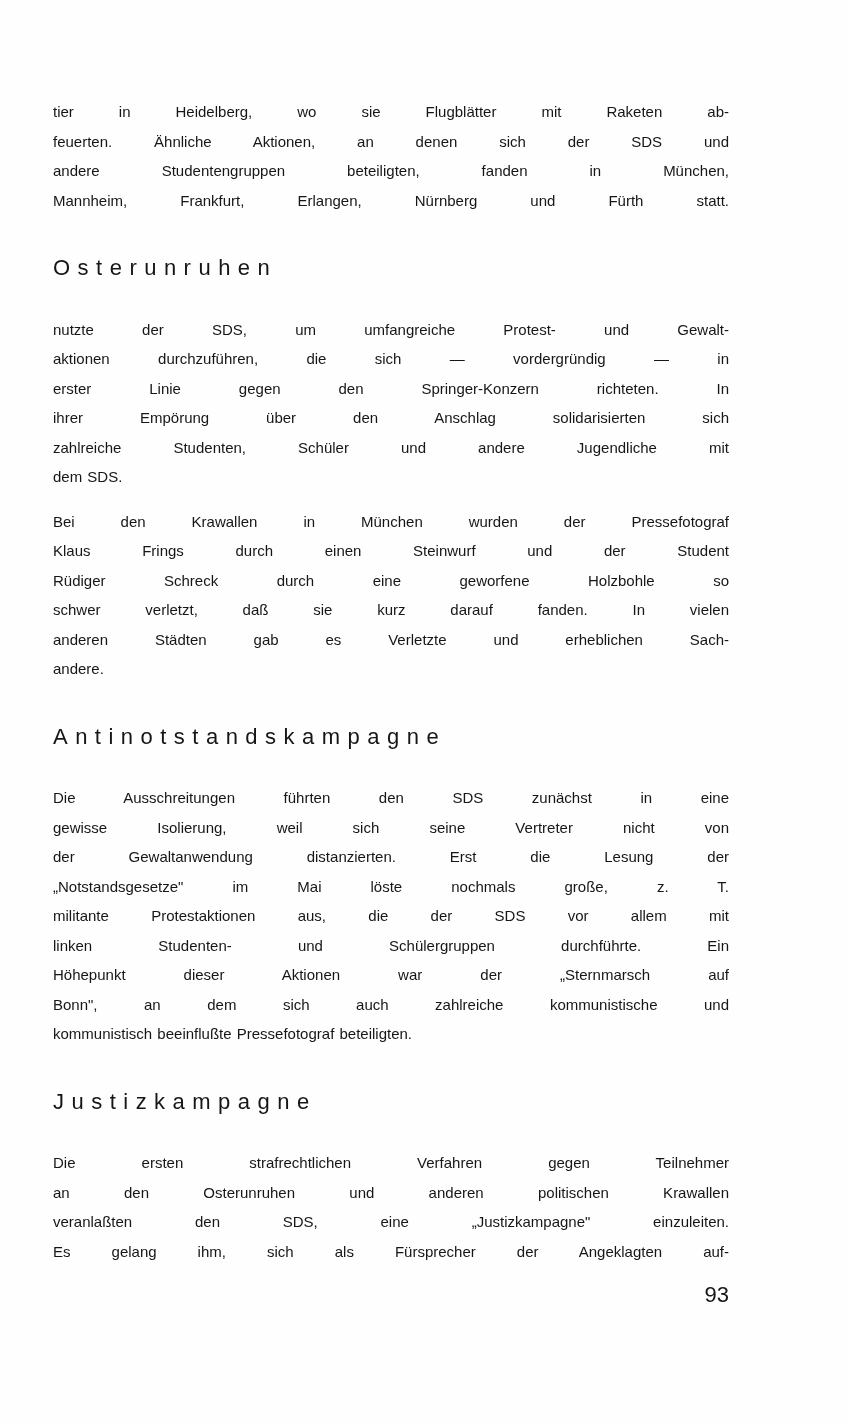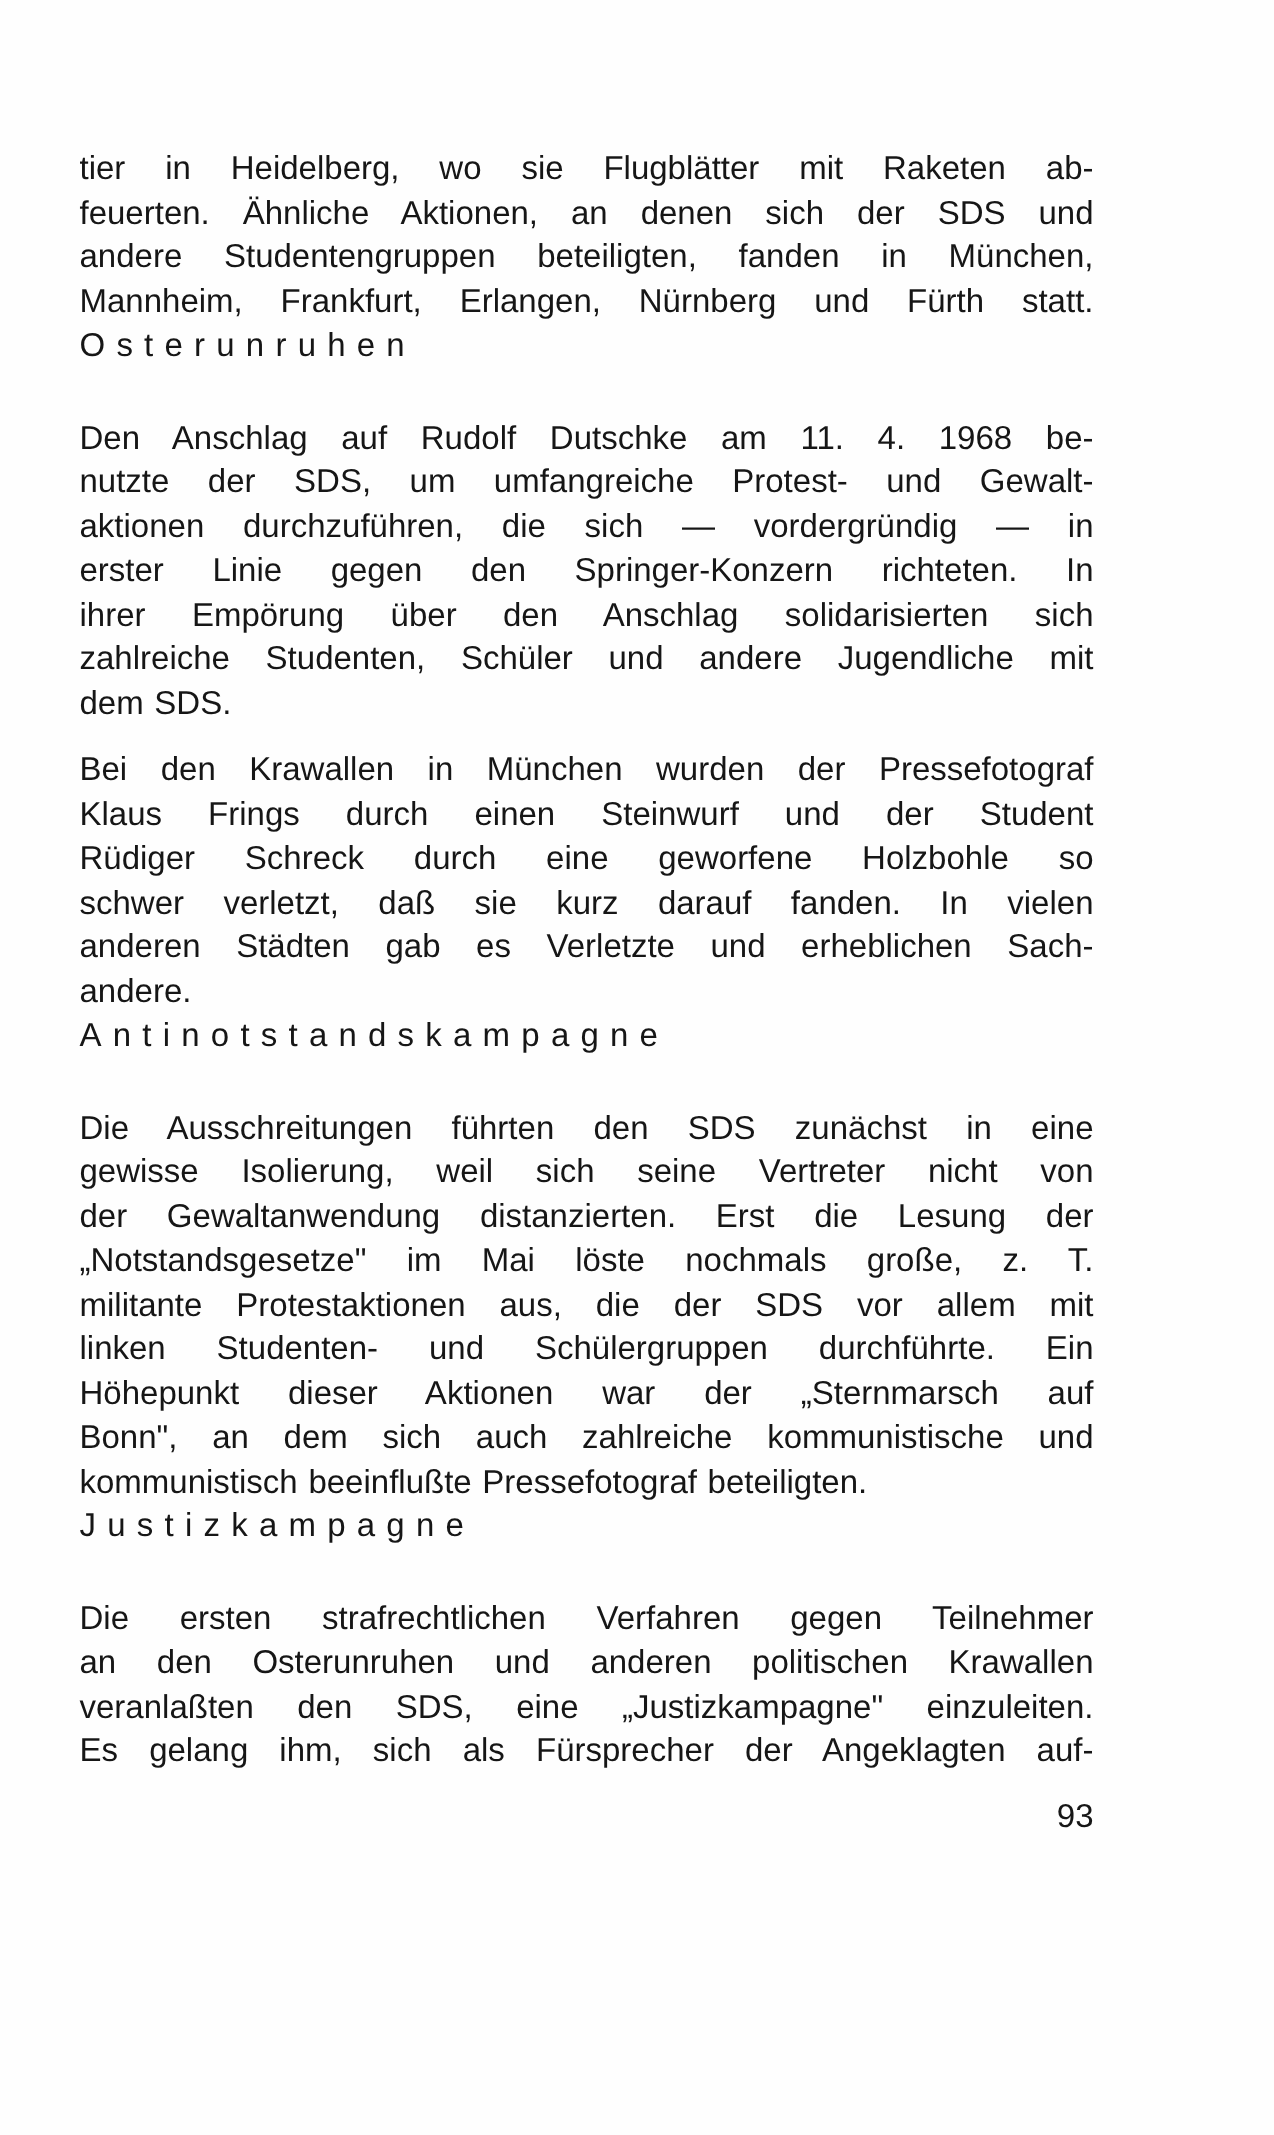"tier in Heidelberg, wo sie" .line { font-size: 22px -> 15px }
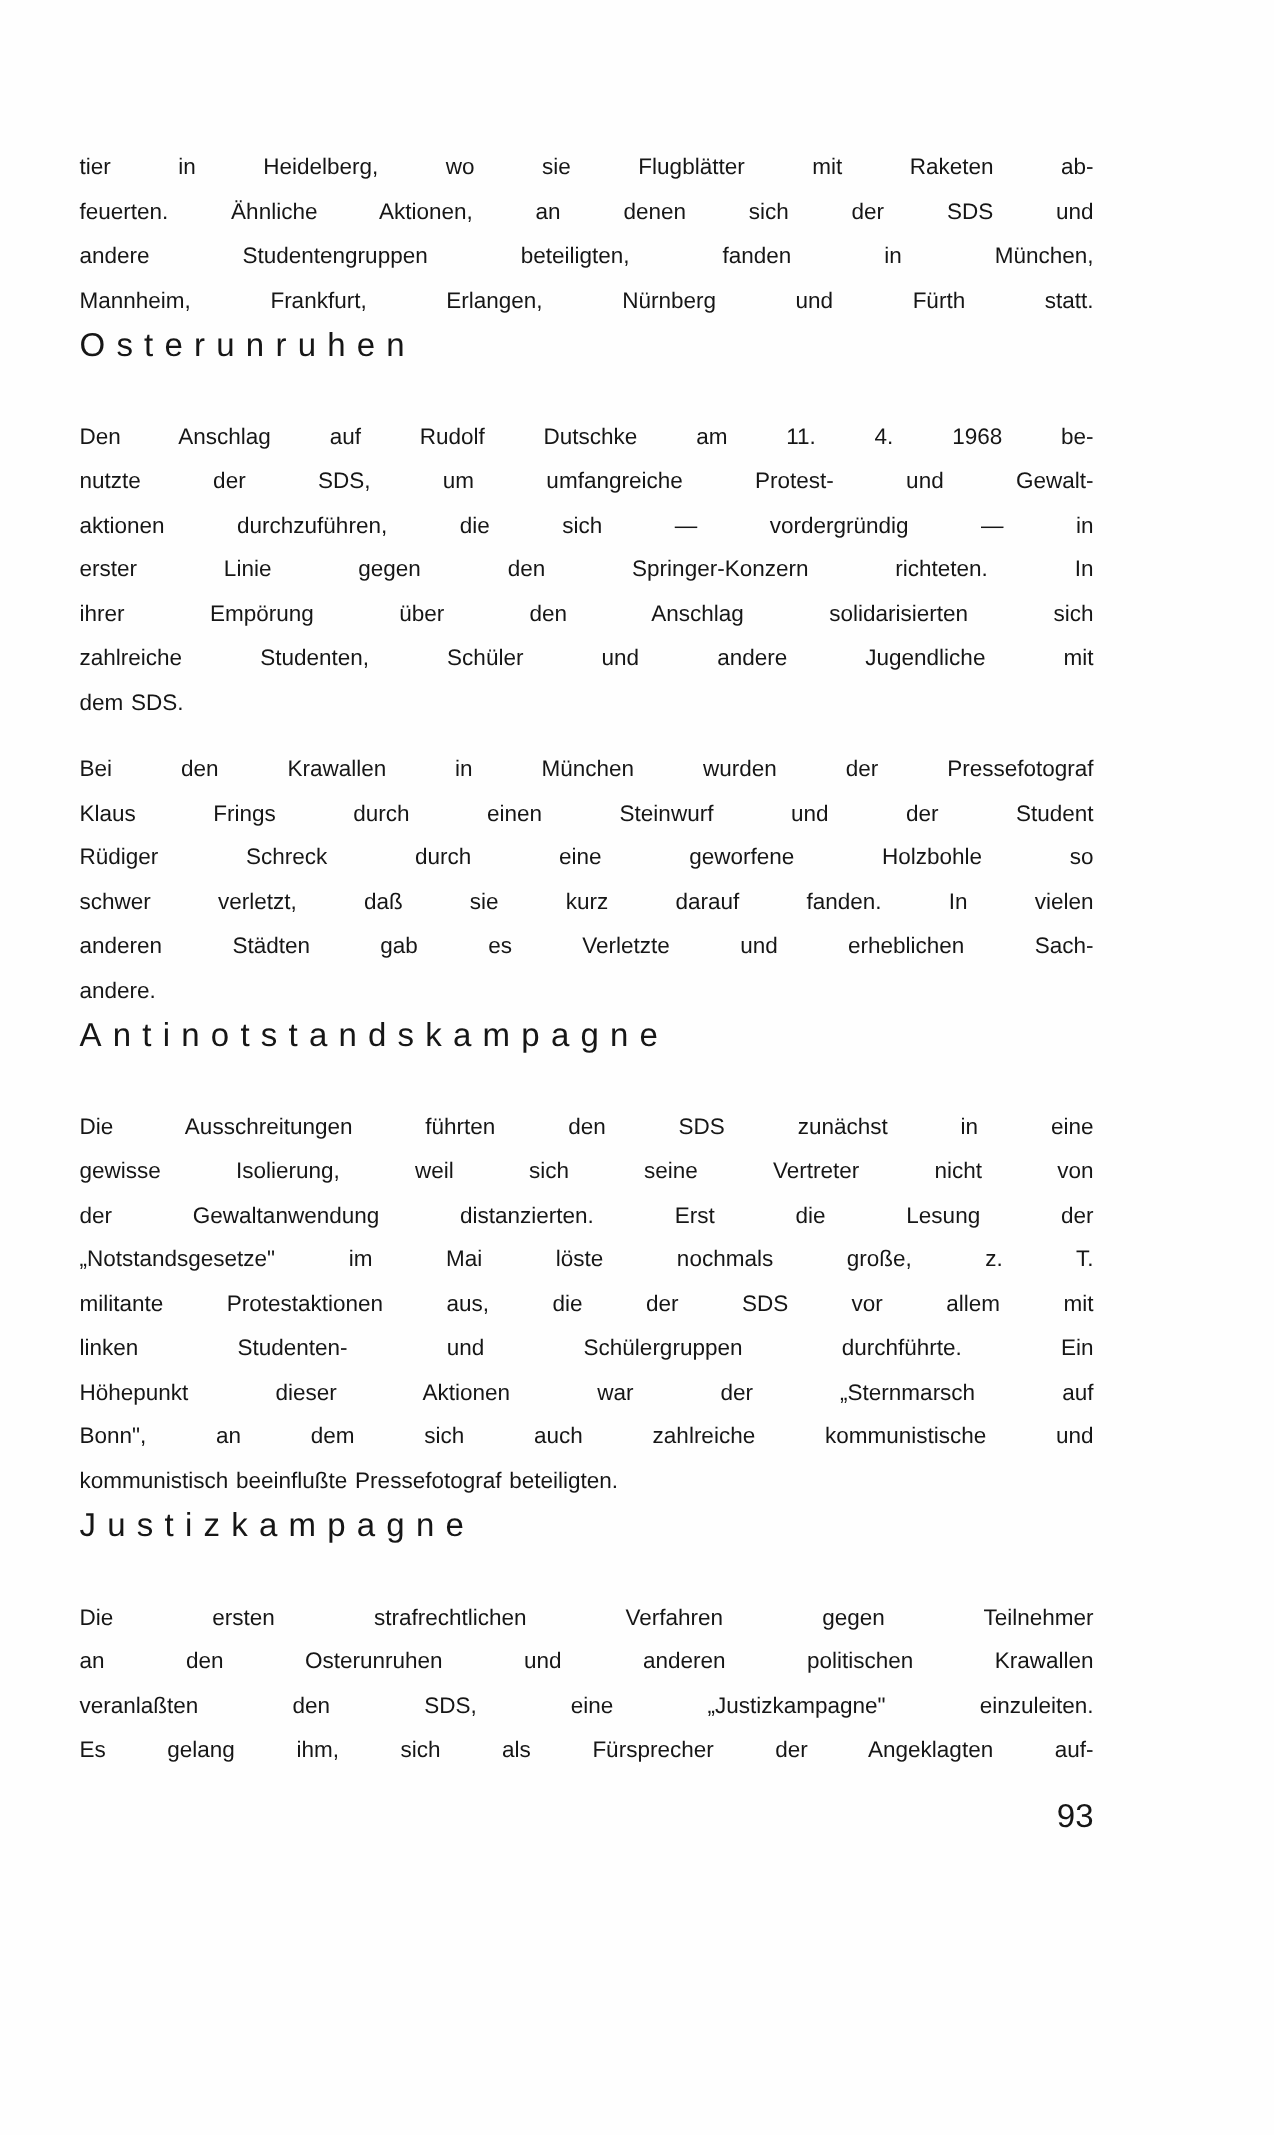"Osterunruhen" .paragraph + .heading { margin-top: none -> 38px }
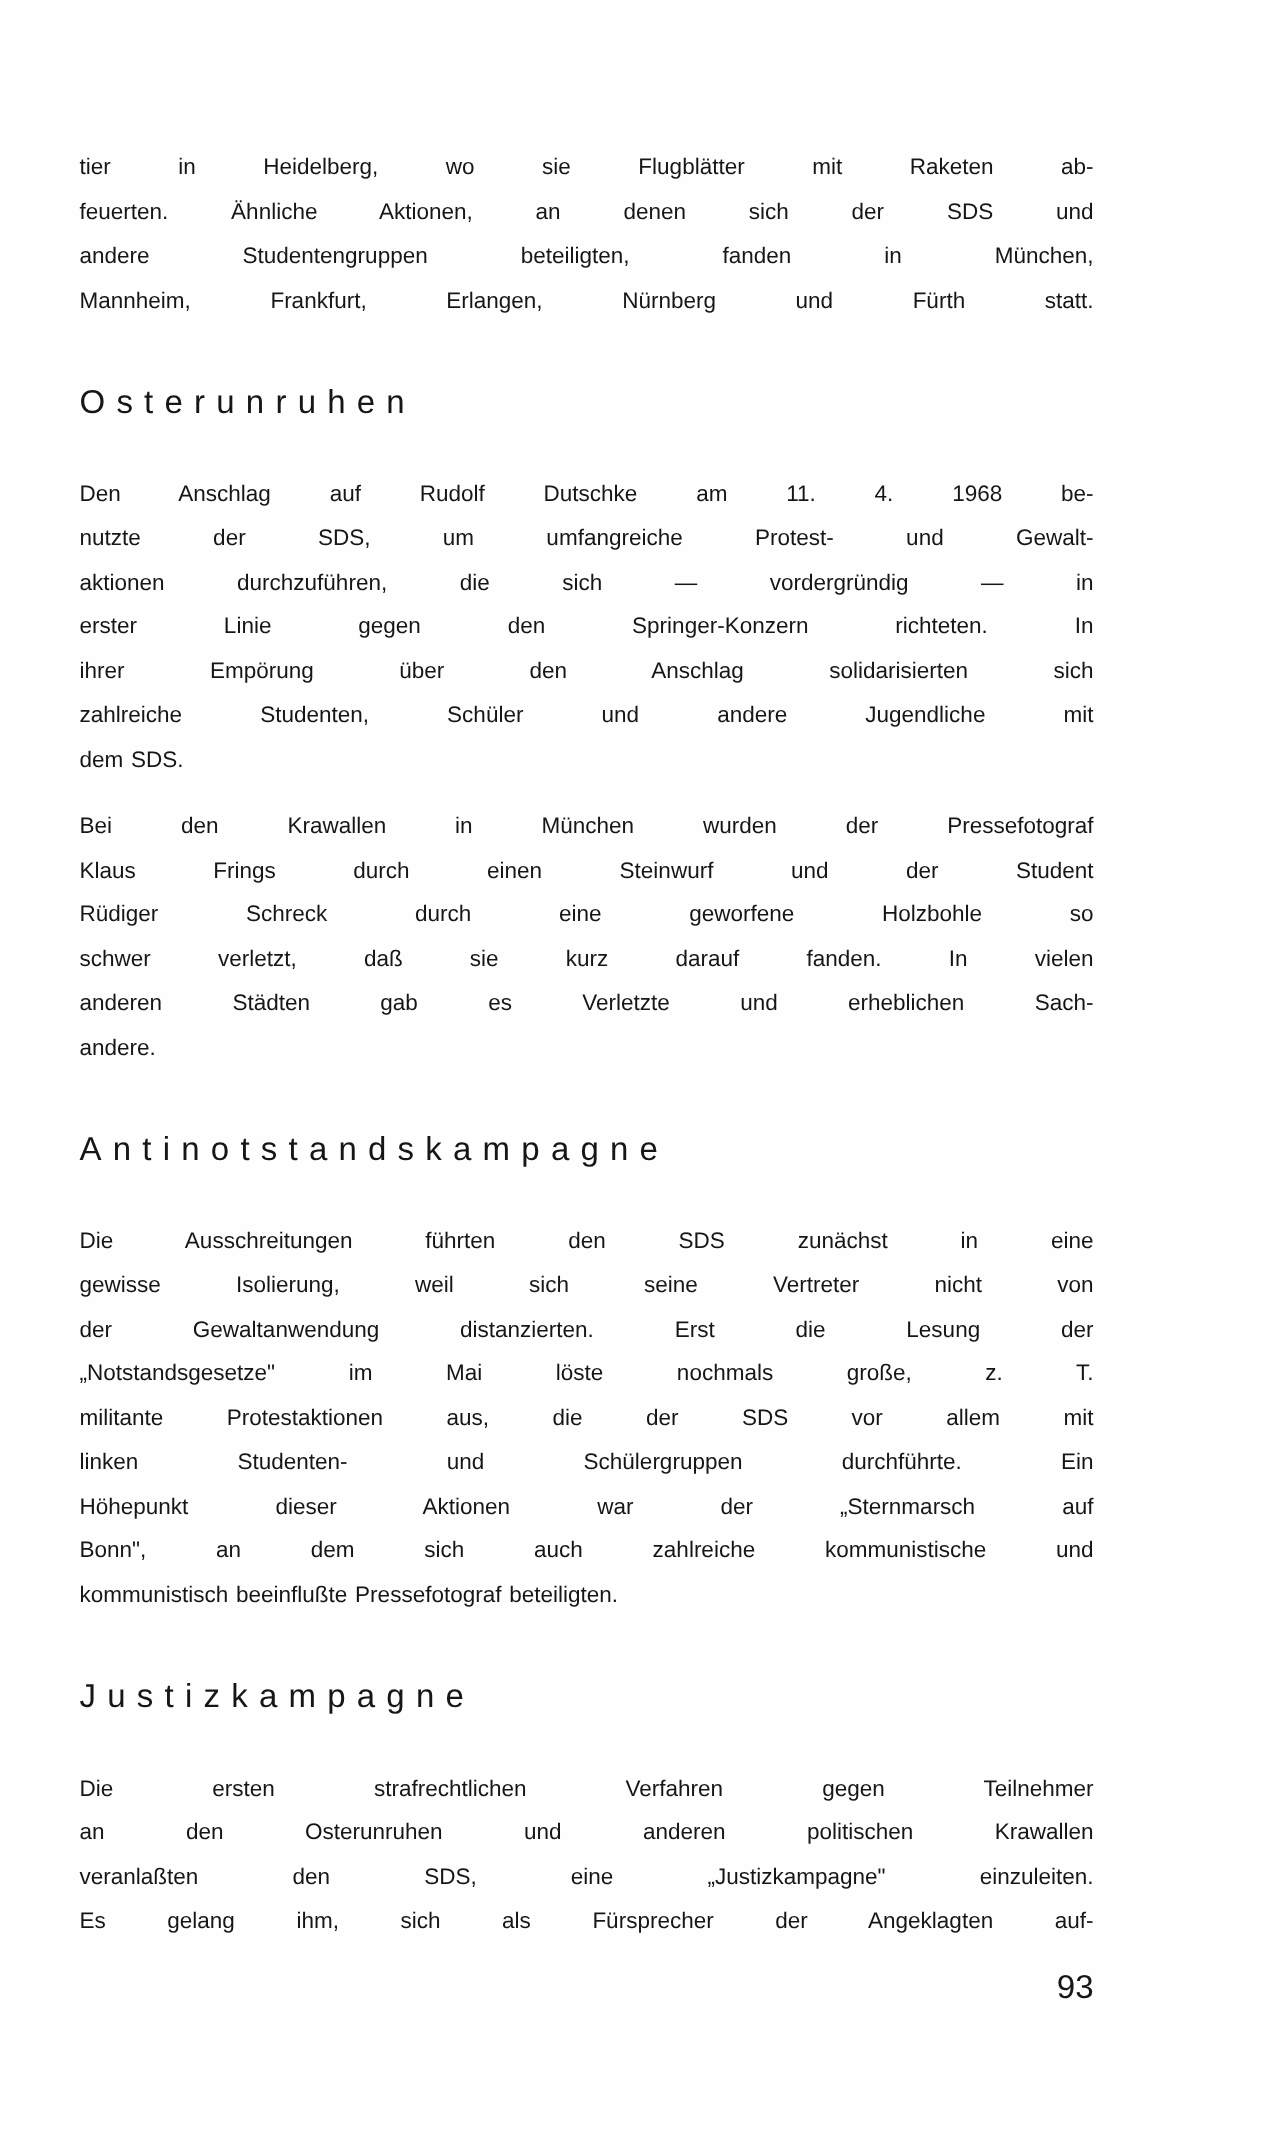"Den Anschlag auf Rudolf Dutschke" div.line { html: <div>Den Anschlag auf Rudolf Dutschke am 11. 4. 1968 be-</div> -> none }
